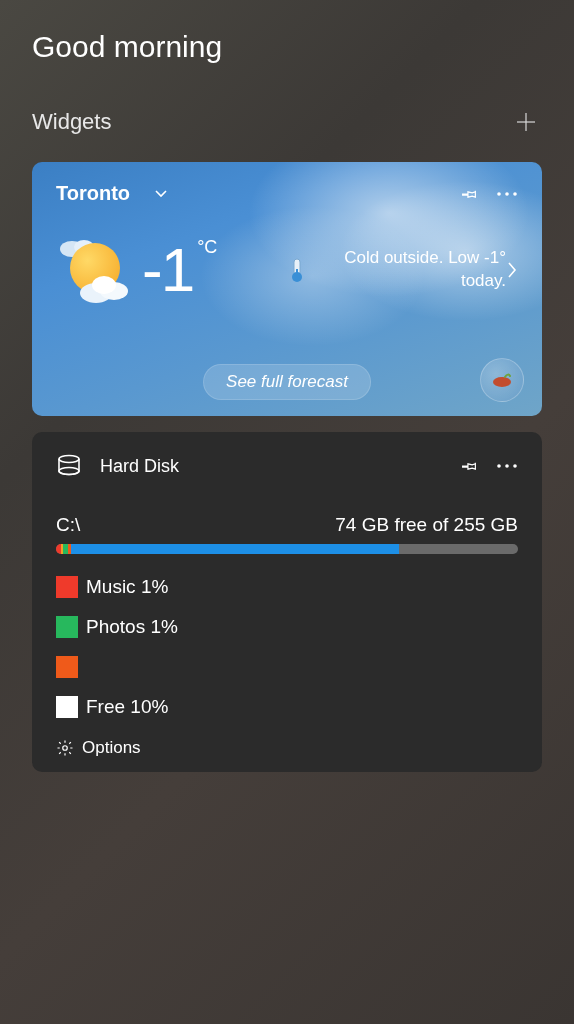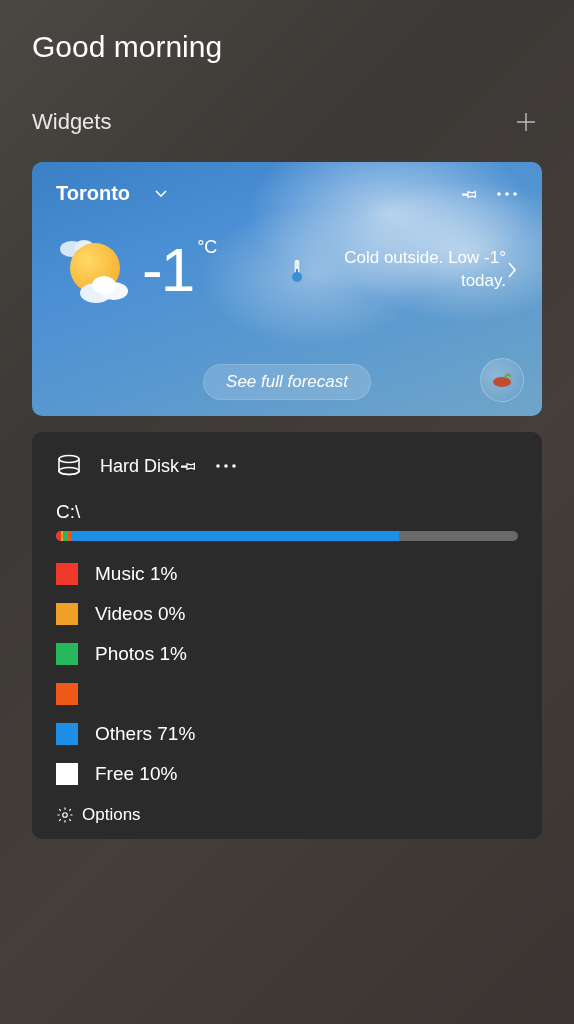"Hard Disk" .disk-header { justify-content: flex-start -> space-between; margin-bottom: 23px -> 36px }
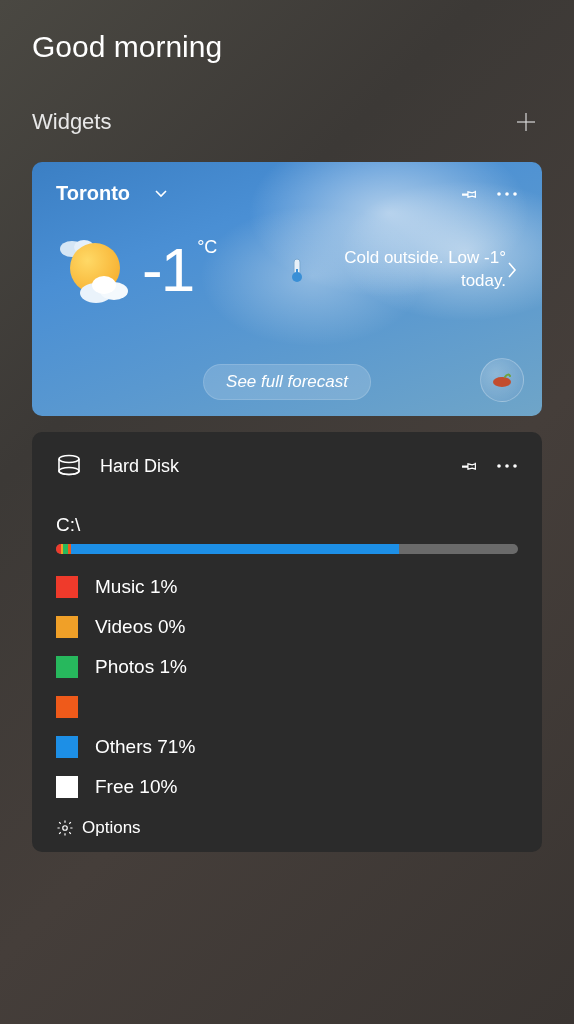"74 GB free of 255" div.disk-free-text { html: none -> <div>74 GB free of 255 GB</div> }
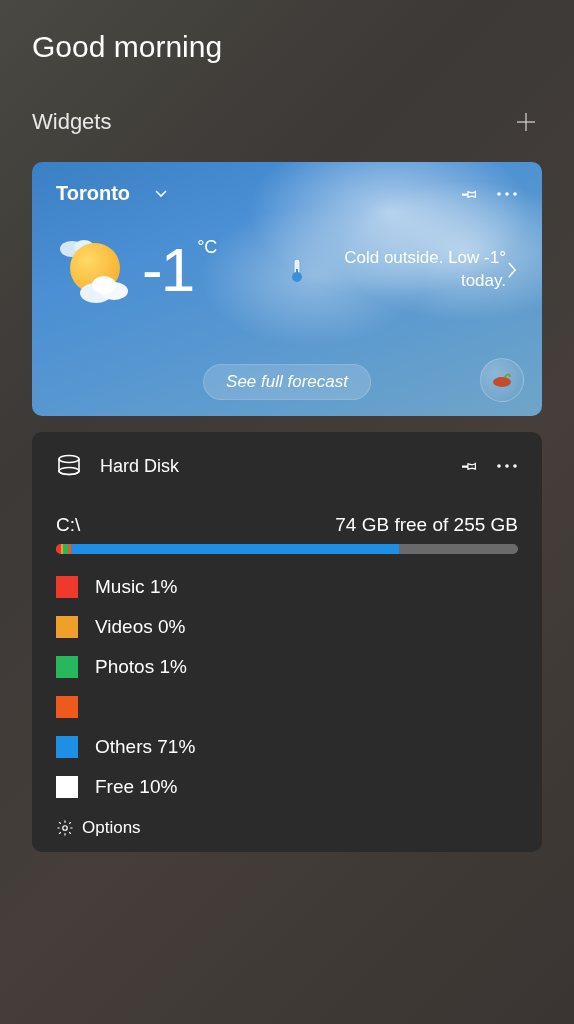"Music 1%" .legend-item { gap: 17px -> 8px }
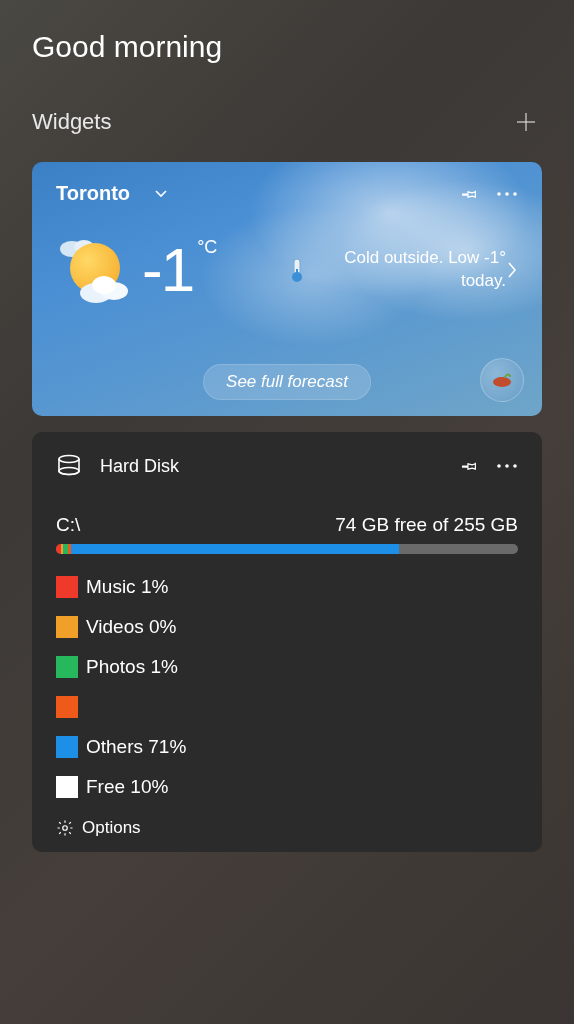"Videos 0%" div.legend-item { html: <div> <div></div> <div>Videos 0%</div> </div> -> none }
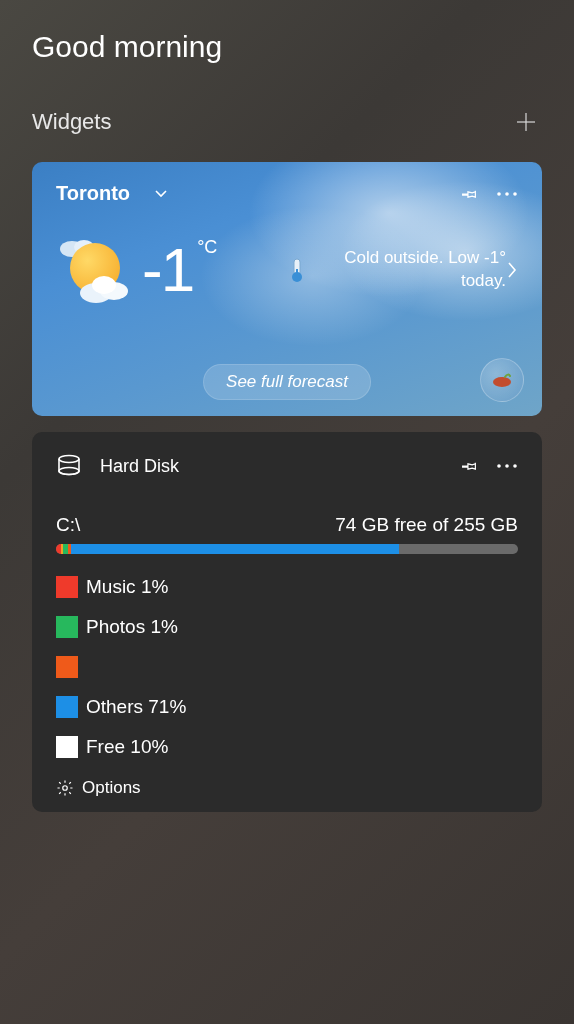"Others 71%" div.legend-item { html: <div> <div></div> <div>Others 71%</div> </div> -> none }
